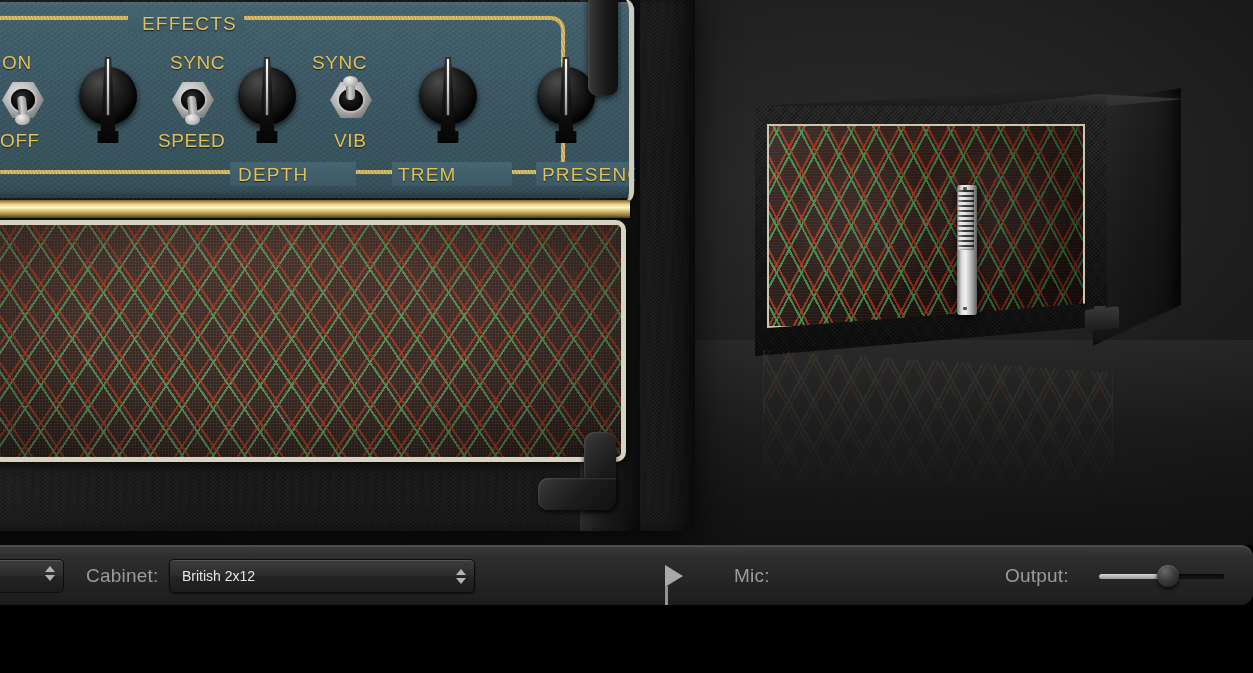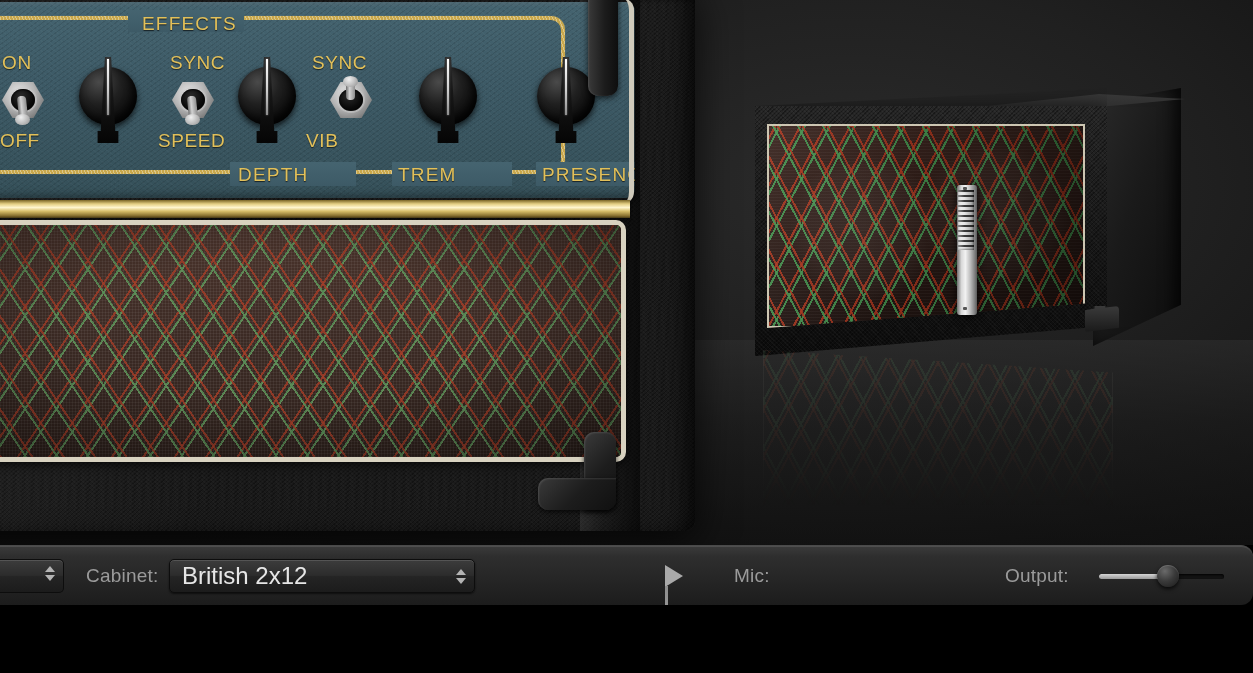"VIB" span.sw-label { left: 376px -> 404px }
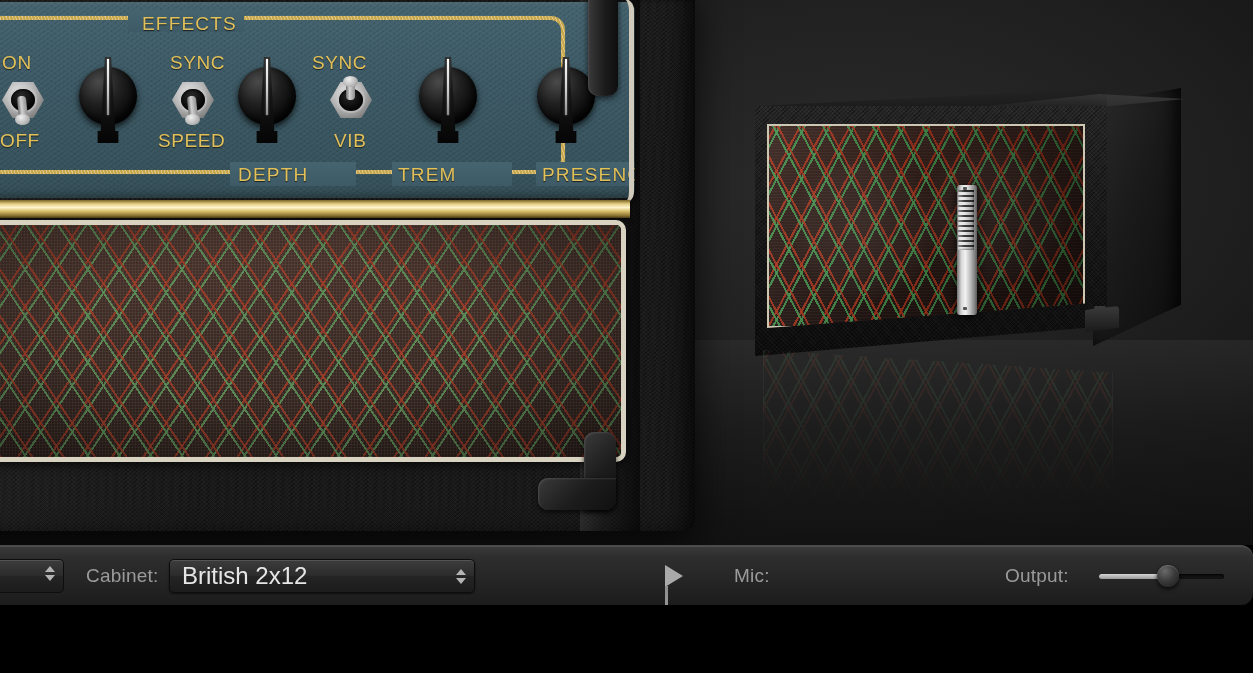"British 2x12" .popup .val { font-size: 24px -> 14px }
